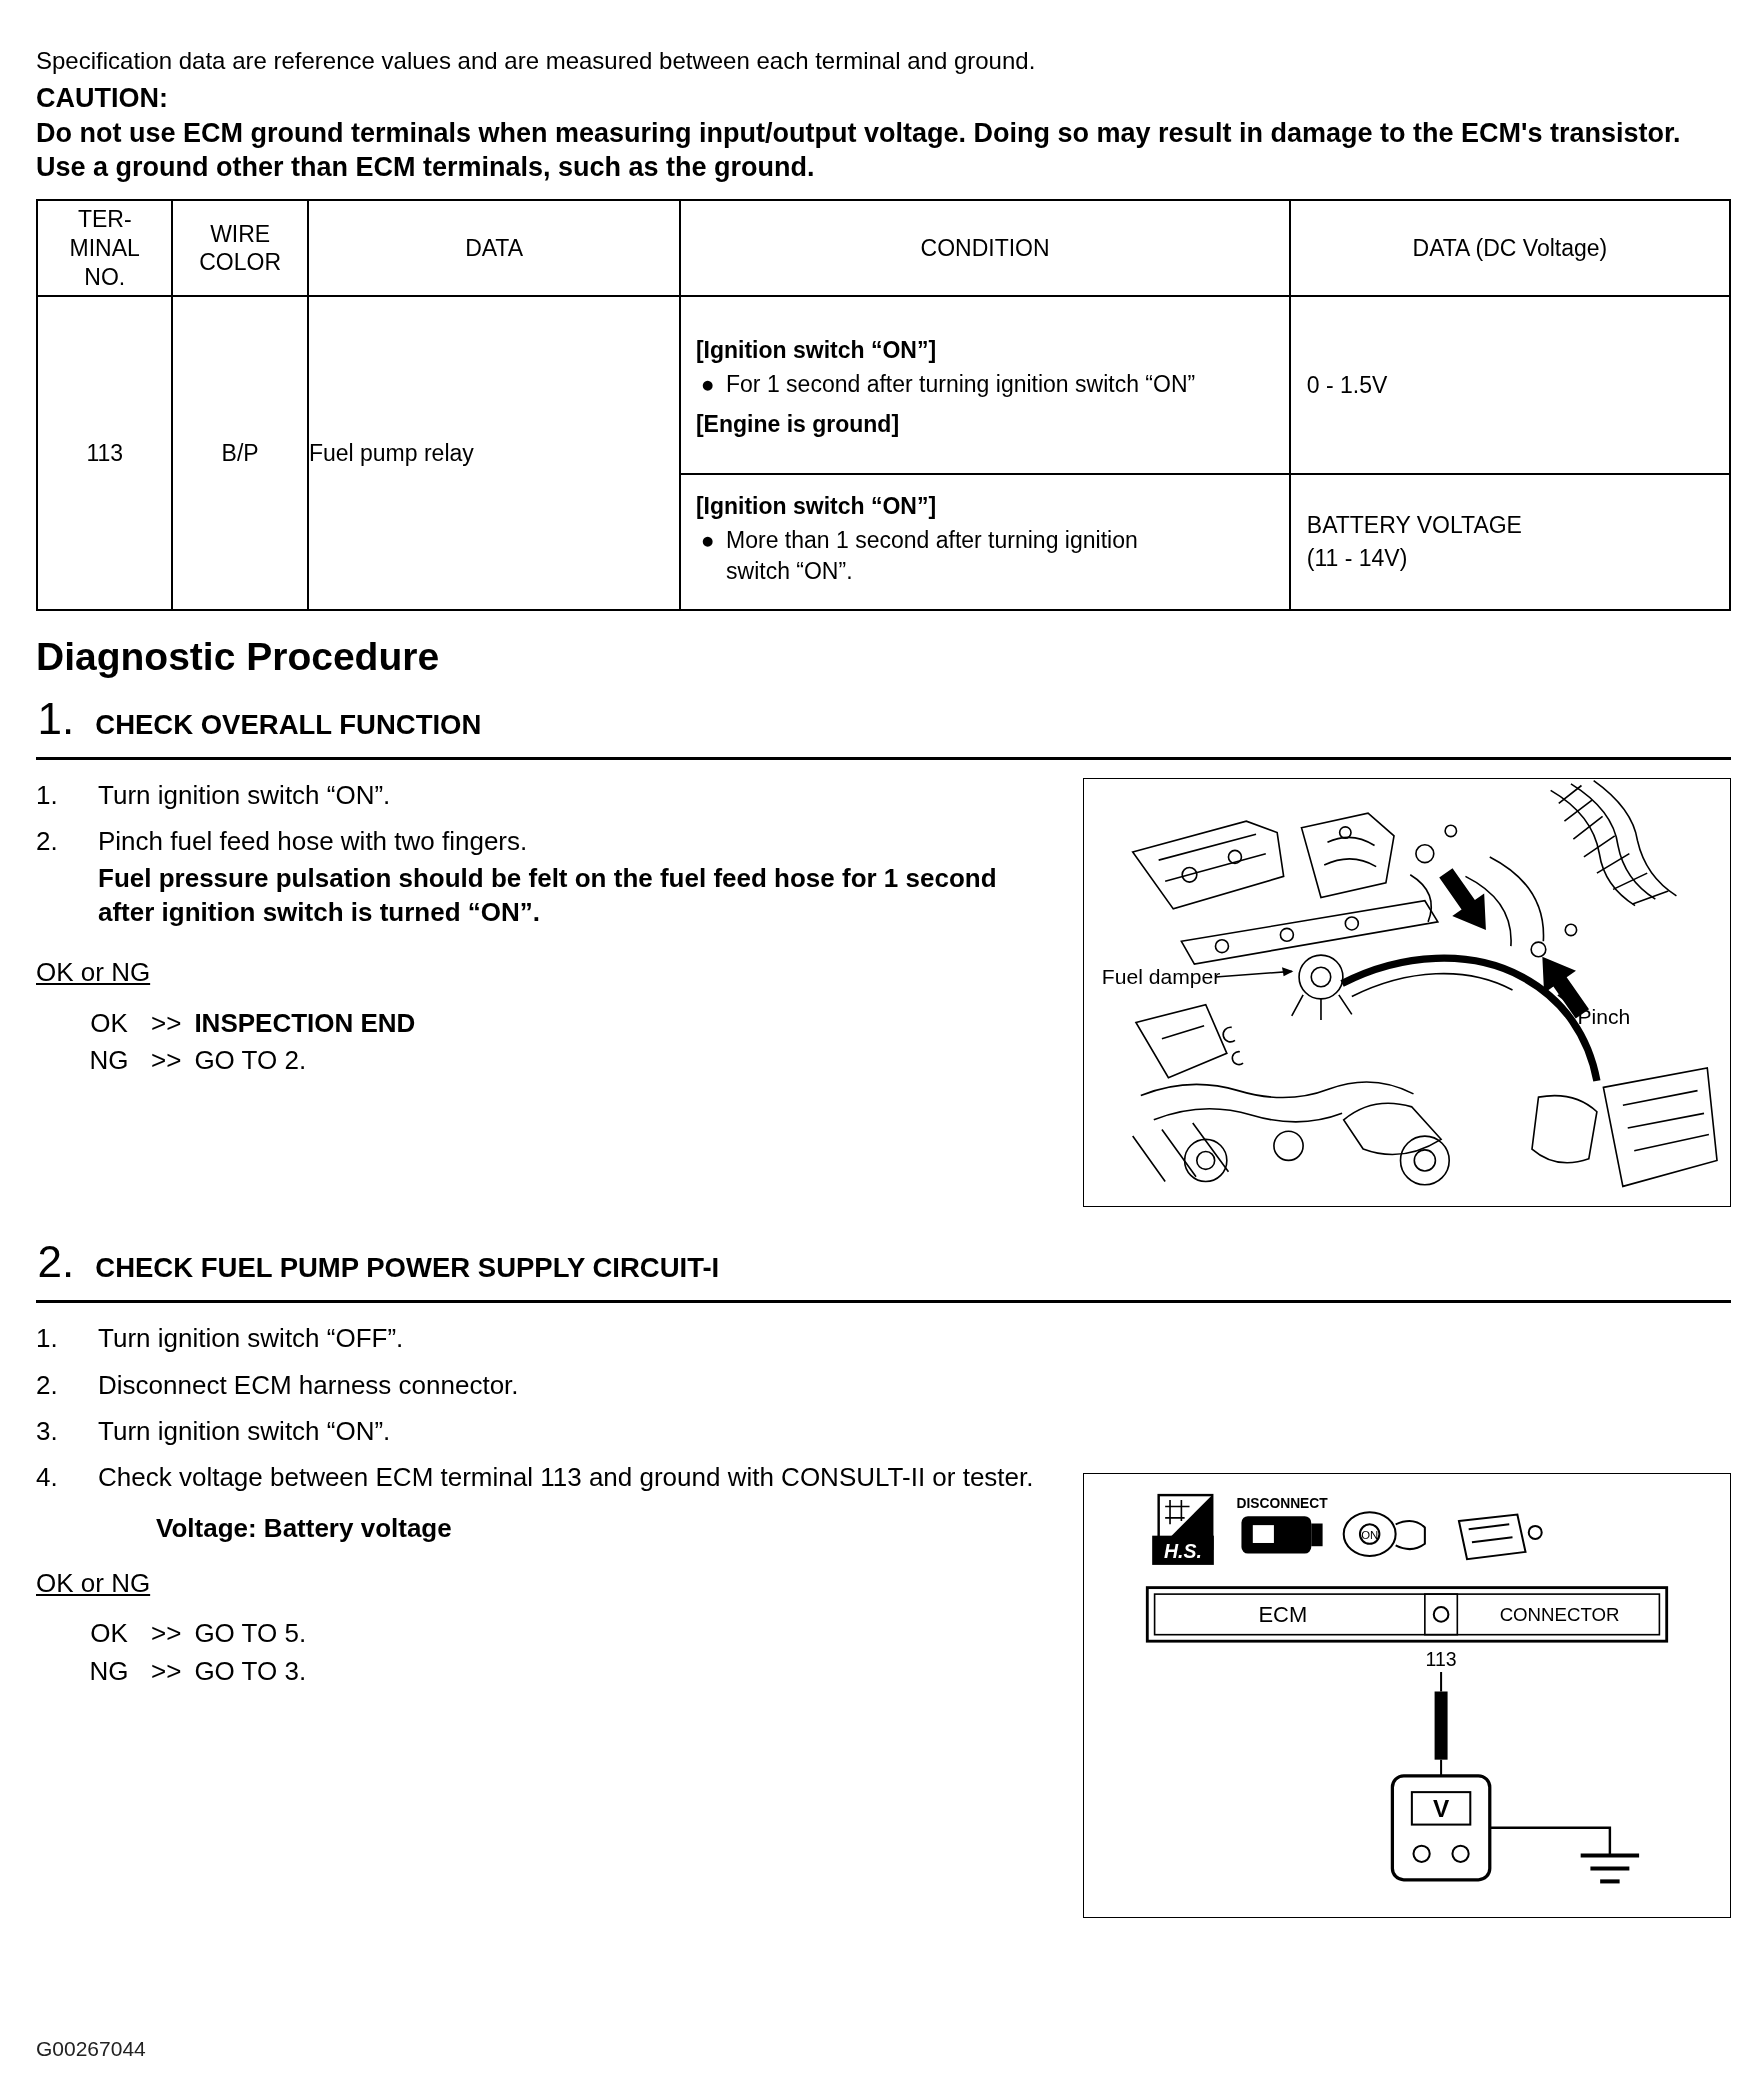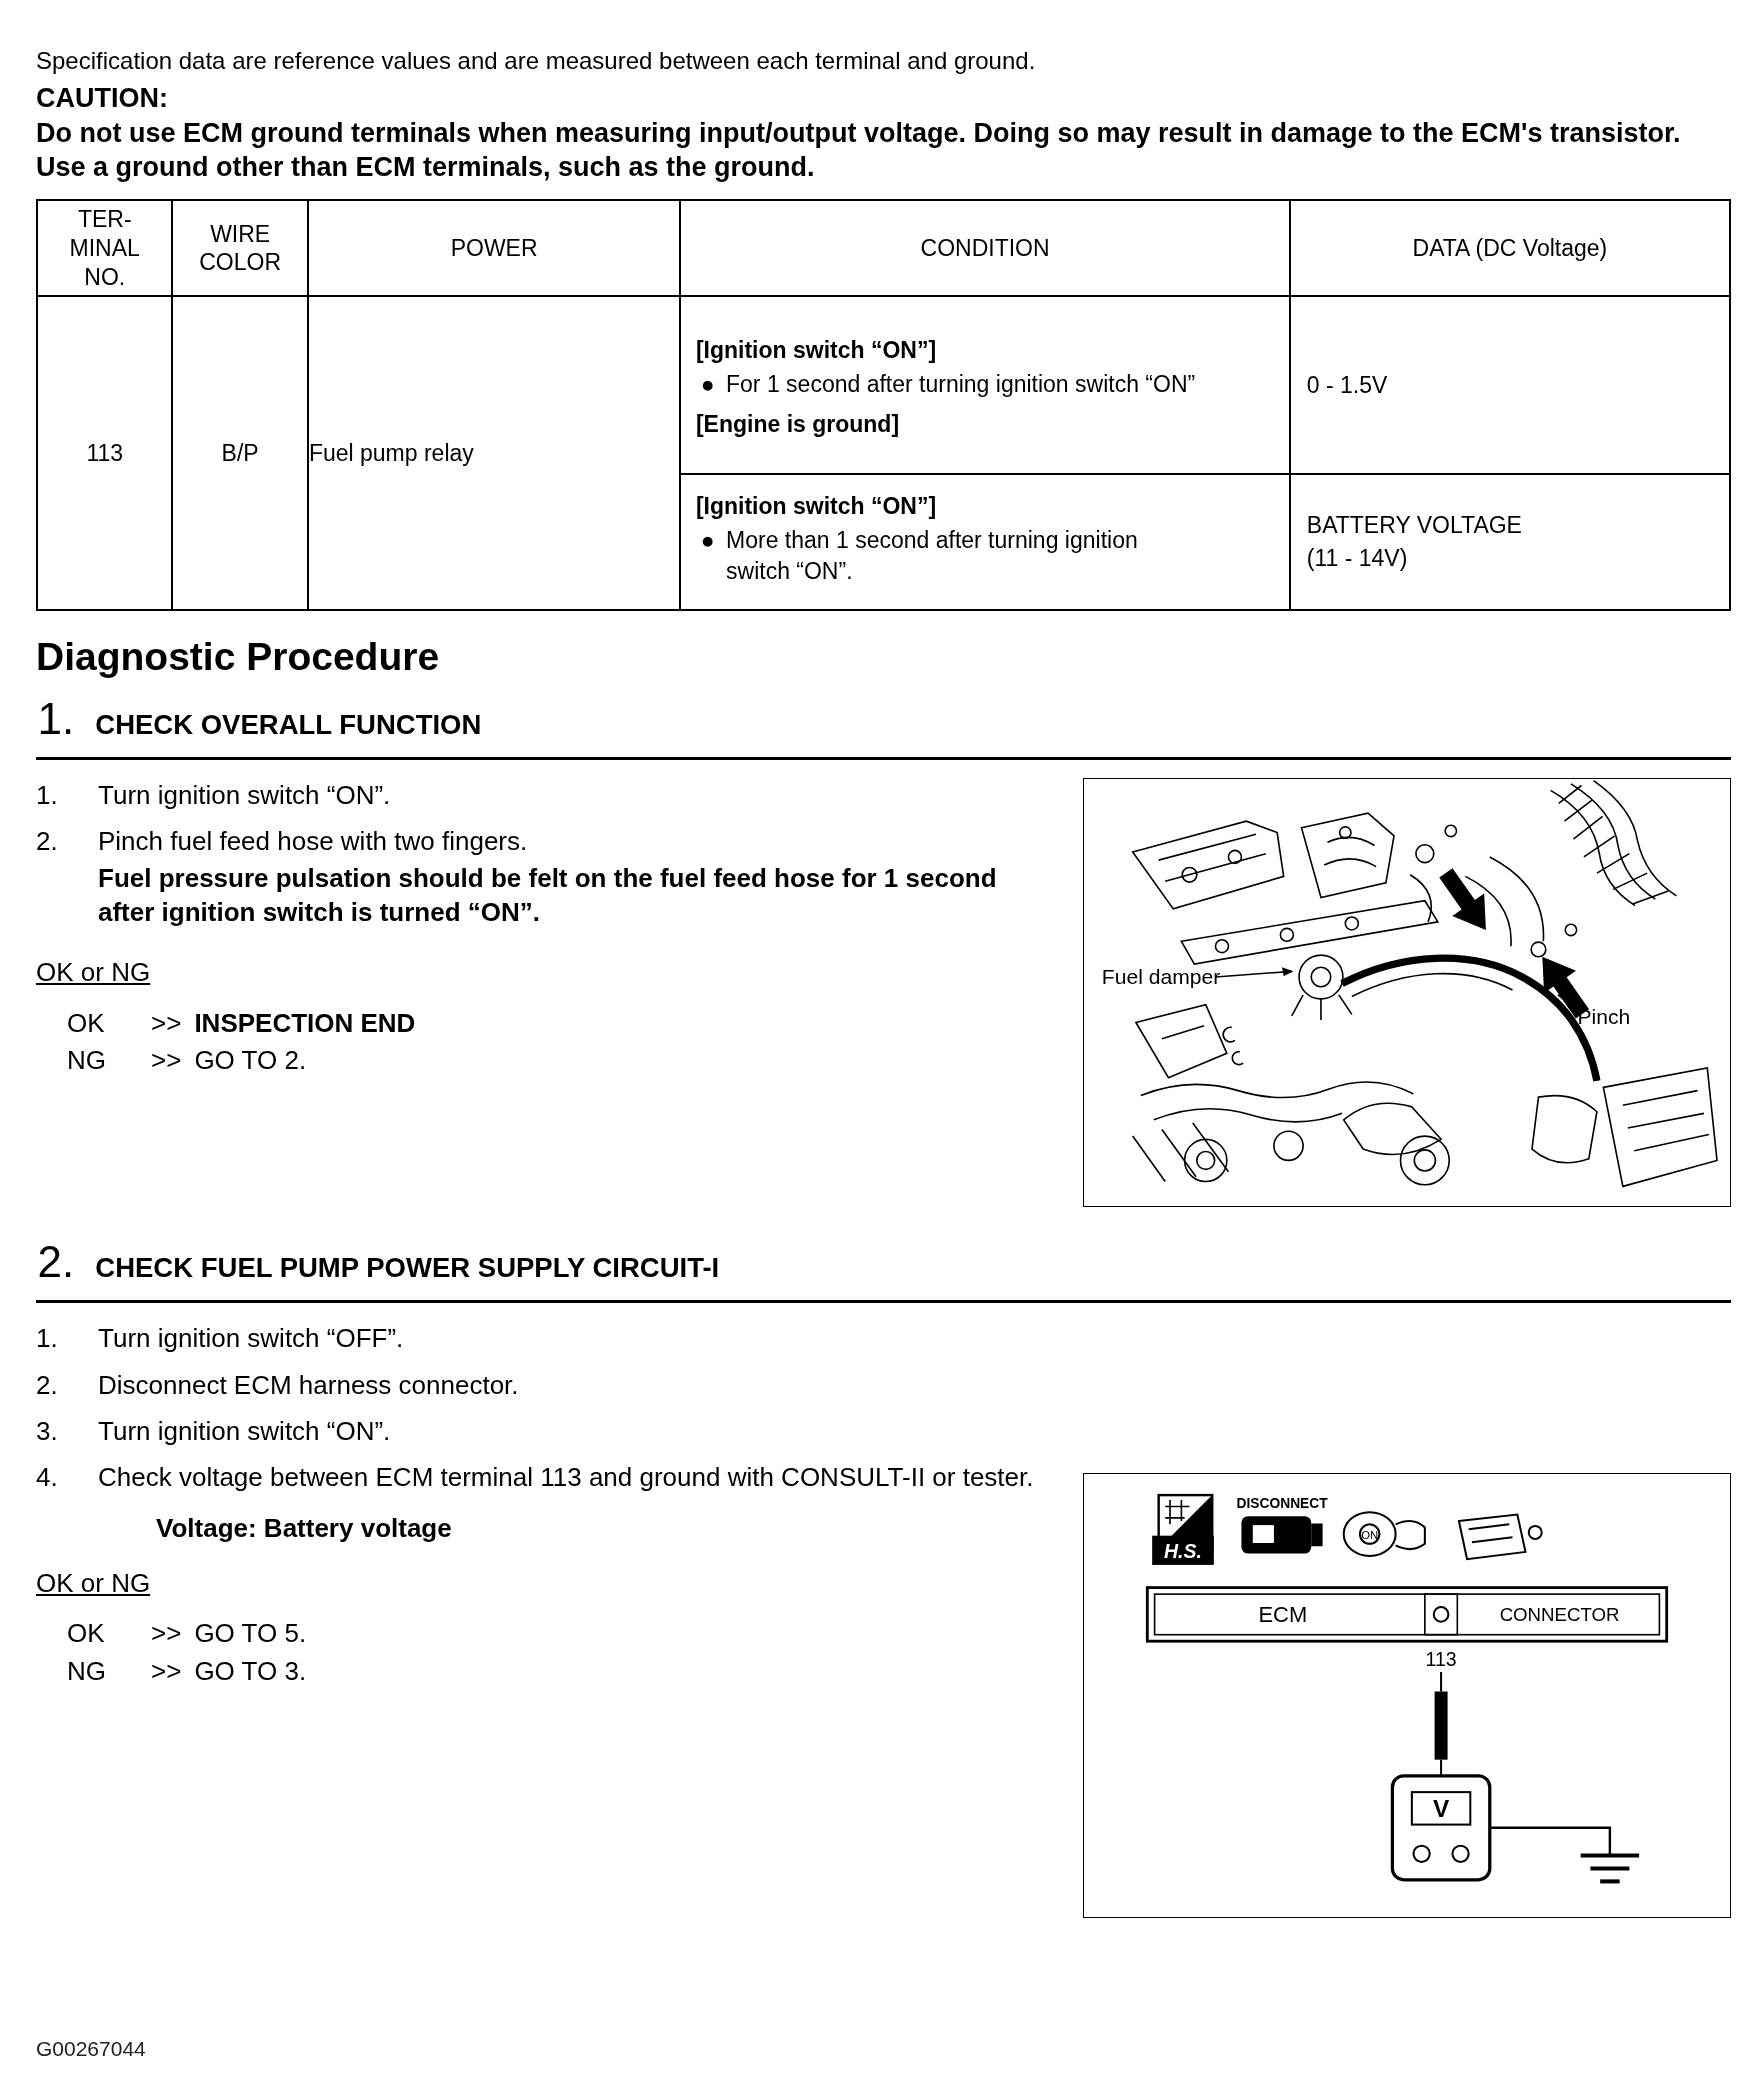"POWER" th { text: POWER -> DATA }
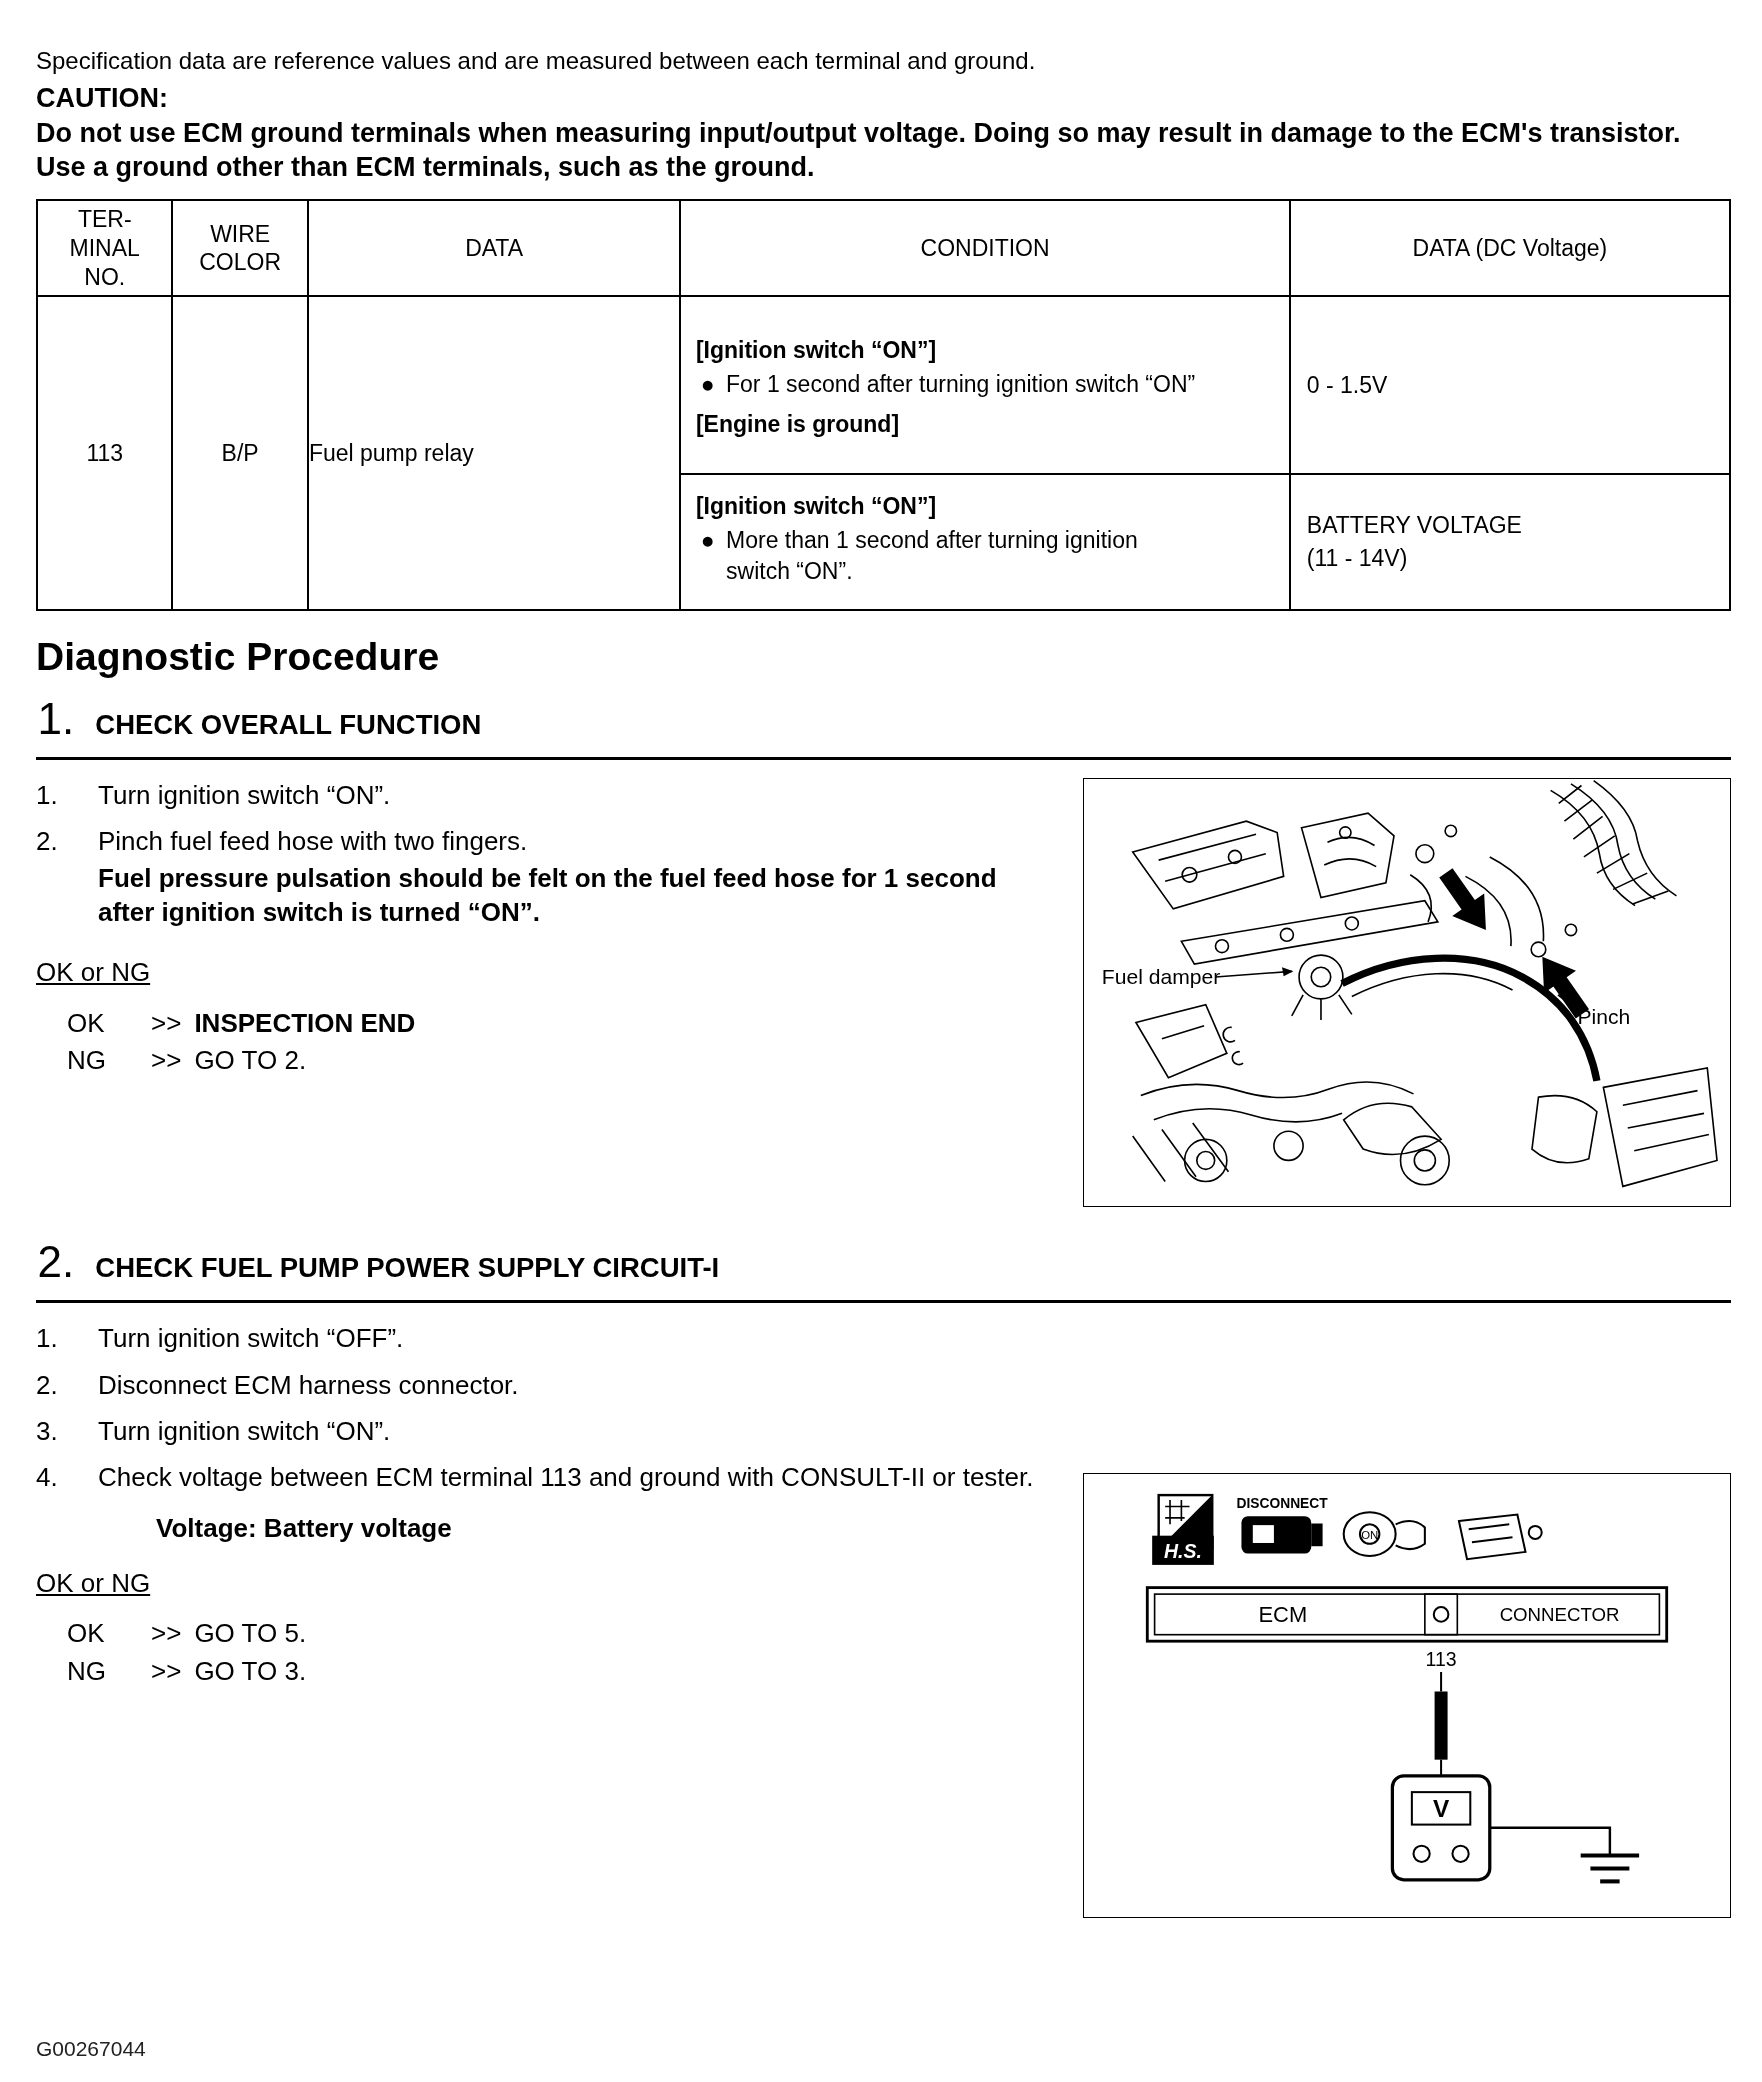"OK" .res-label { text-align: none -> center }
